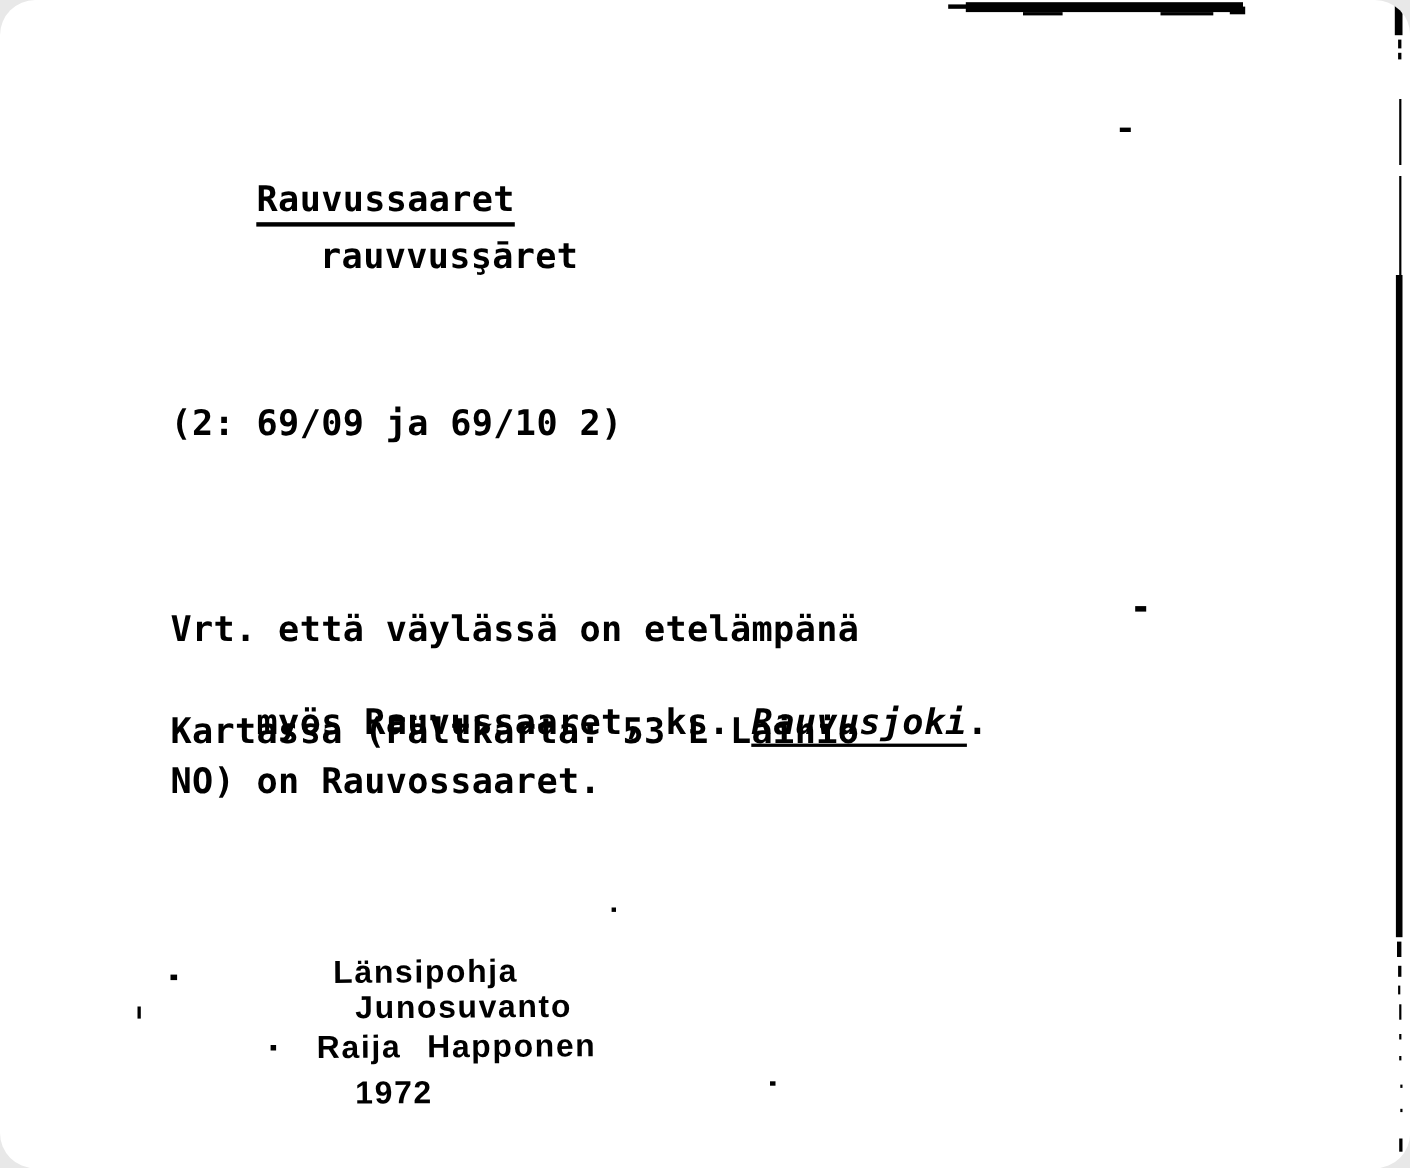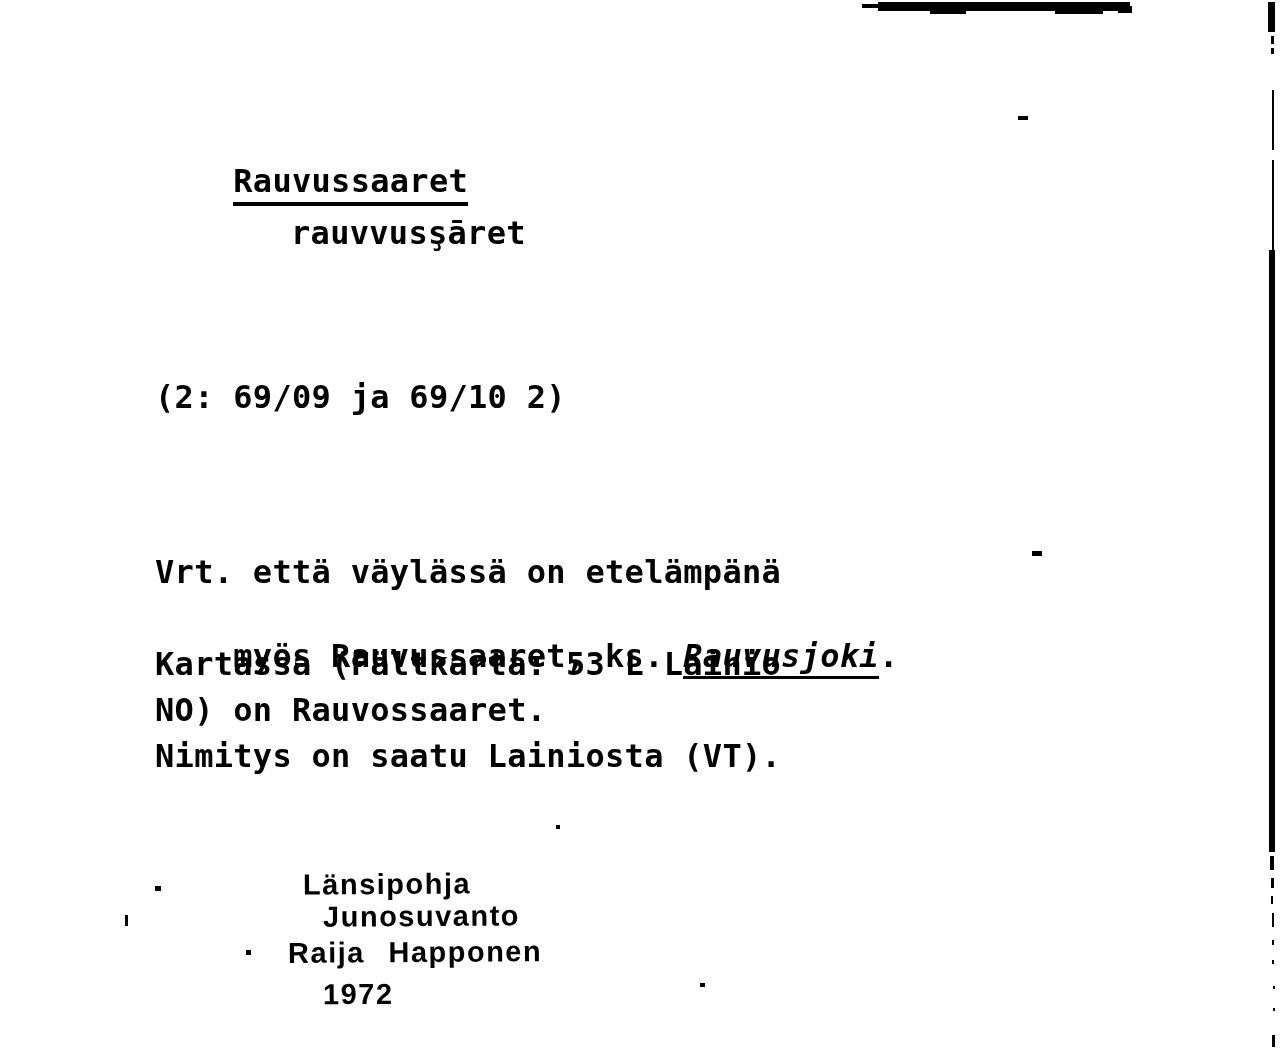"Rauvussaaret" .page { border-radius: none -> 32px }
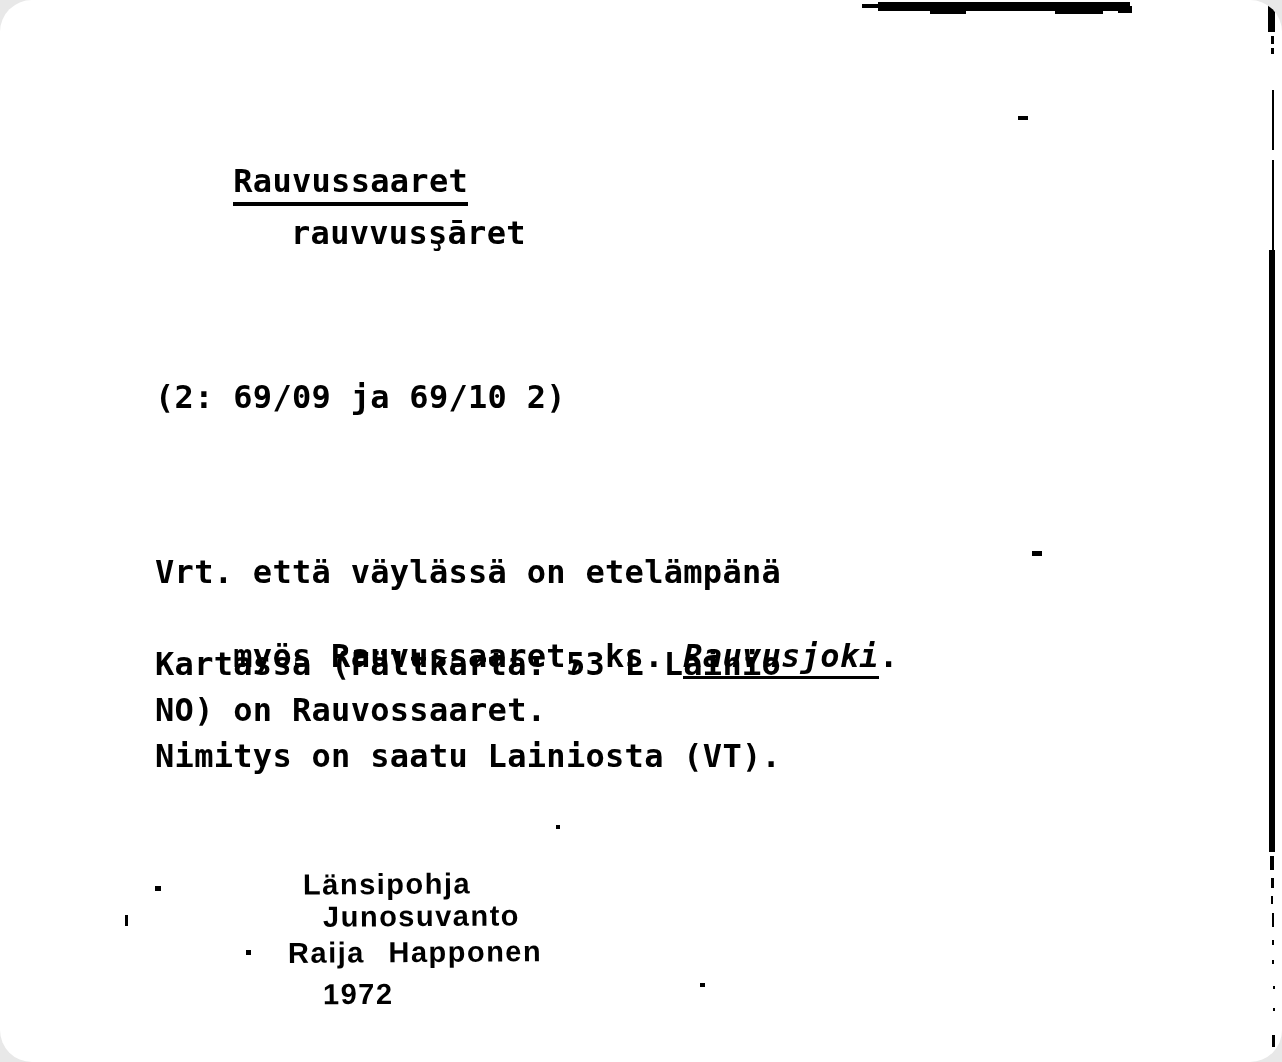"(2: 69/09 ja 69/10 2)" div.tw { margin-top: 13px -> none }
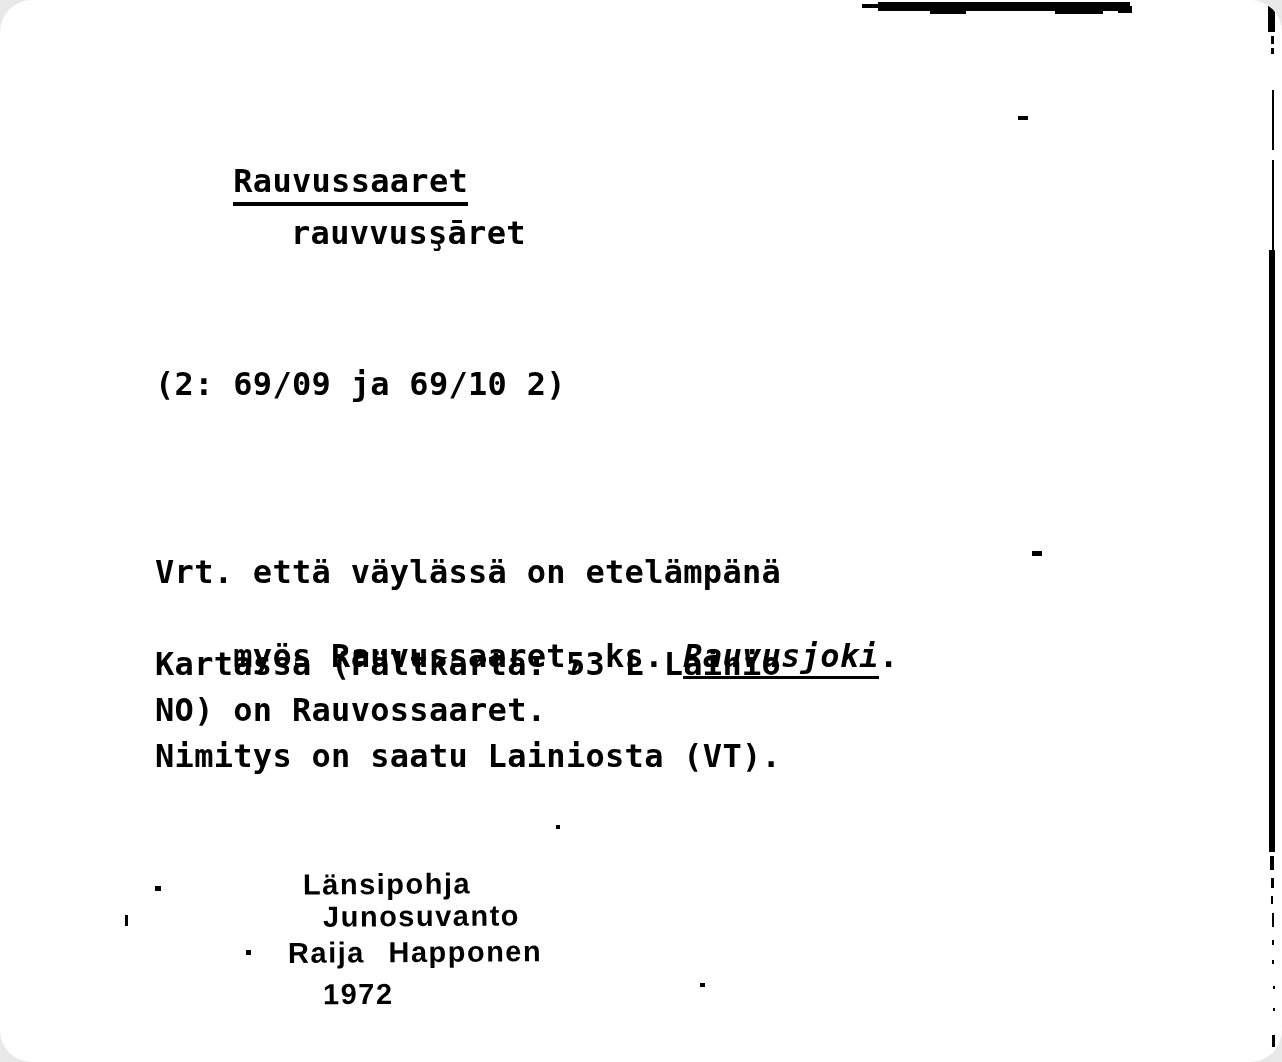"Nimitys on saatu Lainiosta (VT)." div.tw { html: <div>Nimitys on saatu Lainiosta (VT).</div> -> none }
